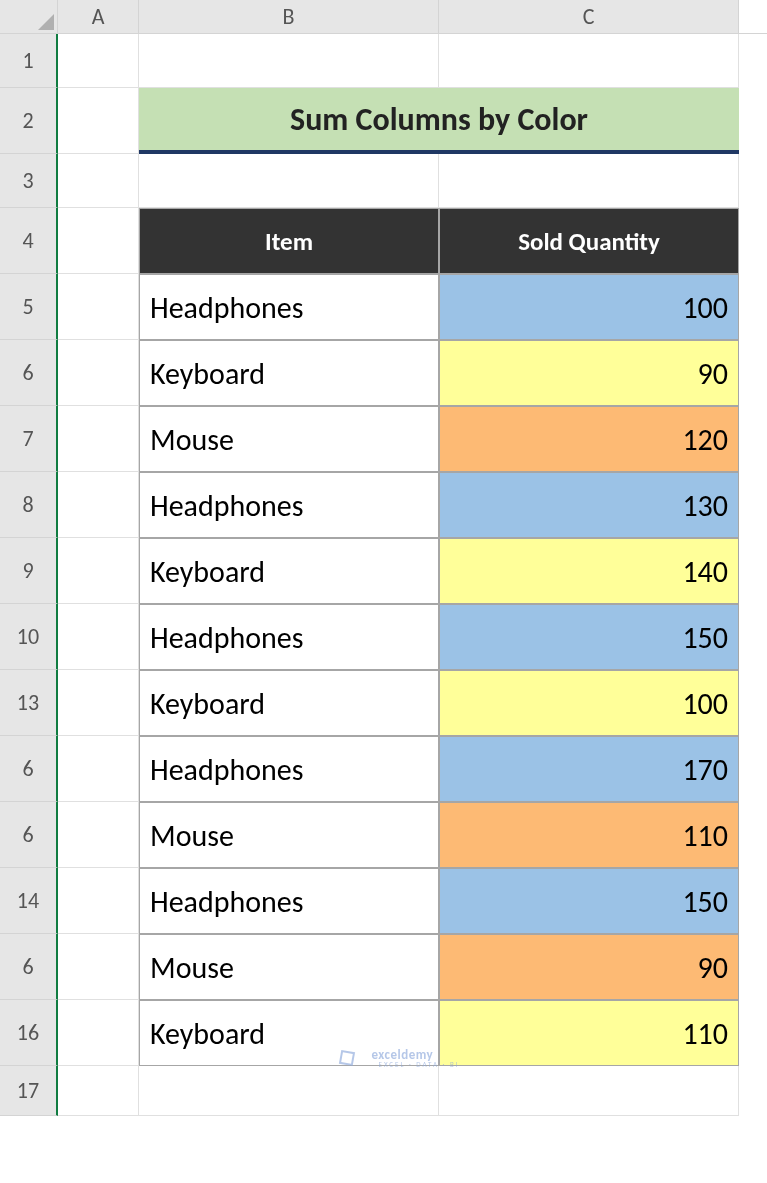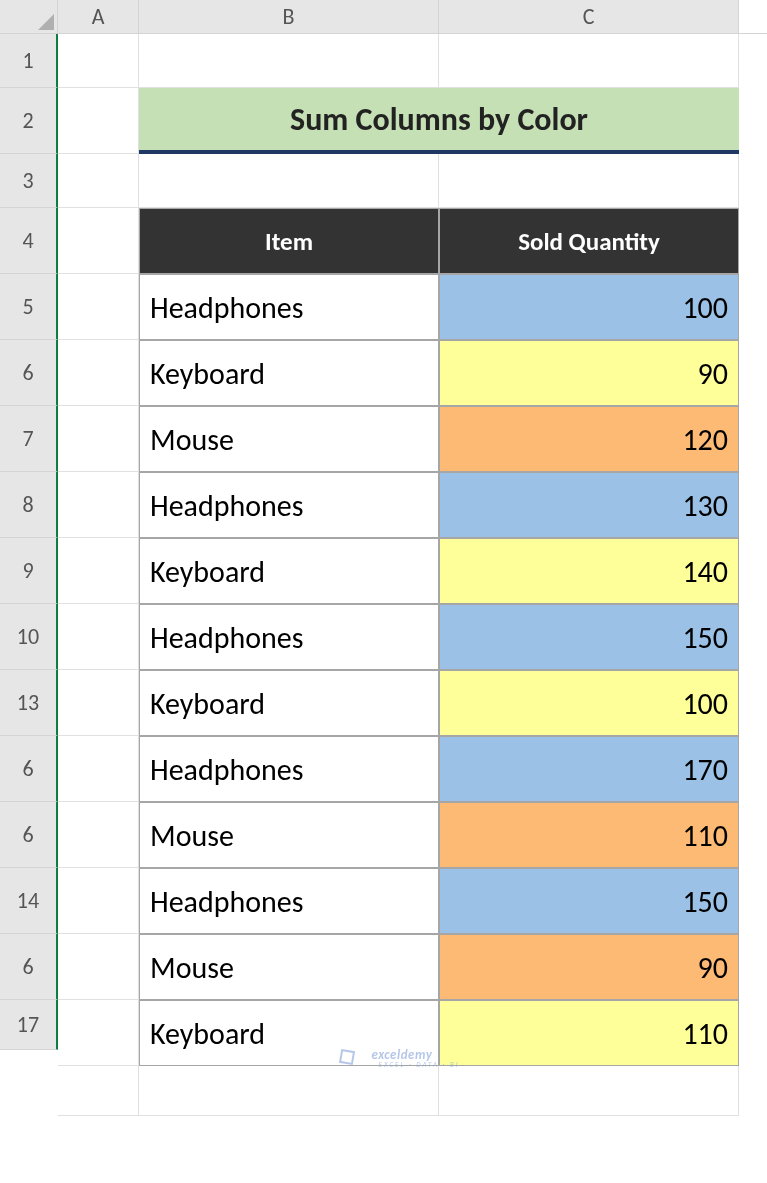"16" div.row-h { html: none -> <div>16</div> }
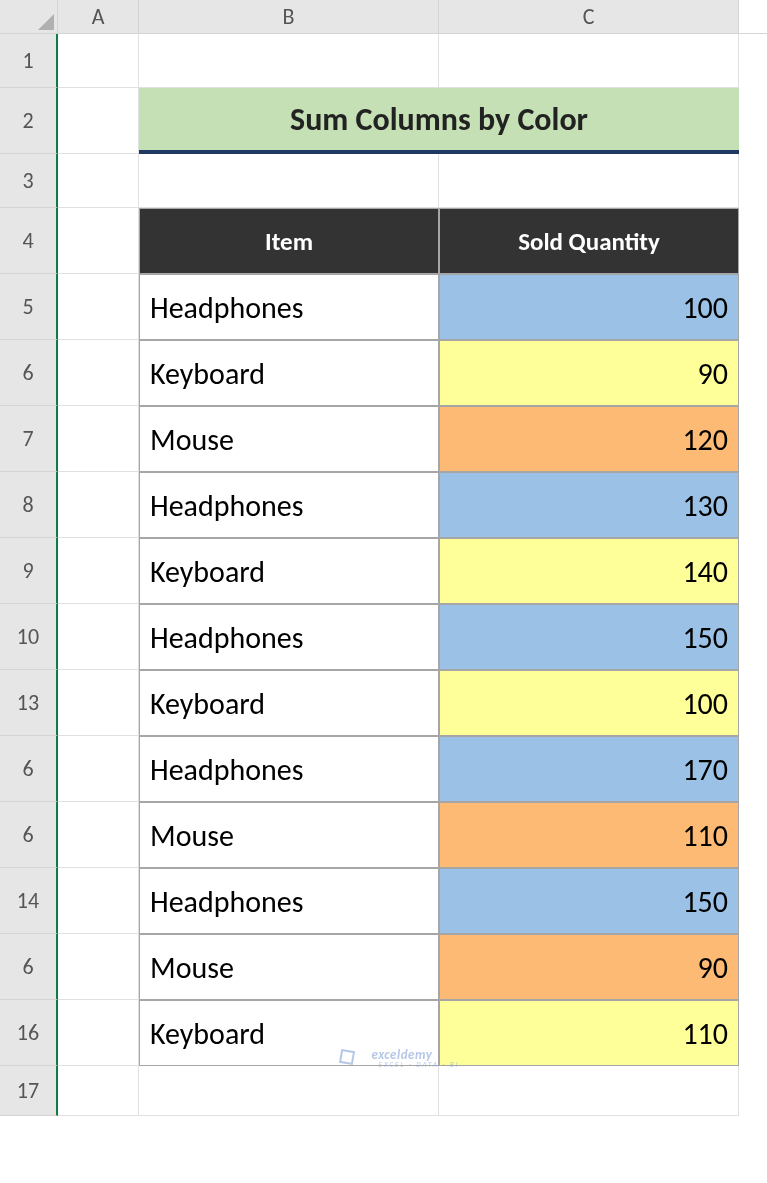"exceldemy" .watermark { align-items: flex-start -> center; font-style: italic -> none }
